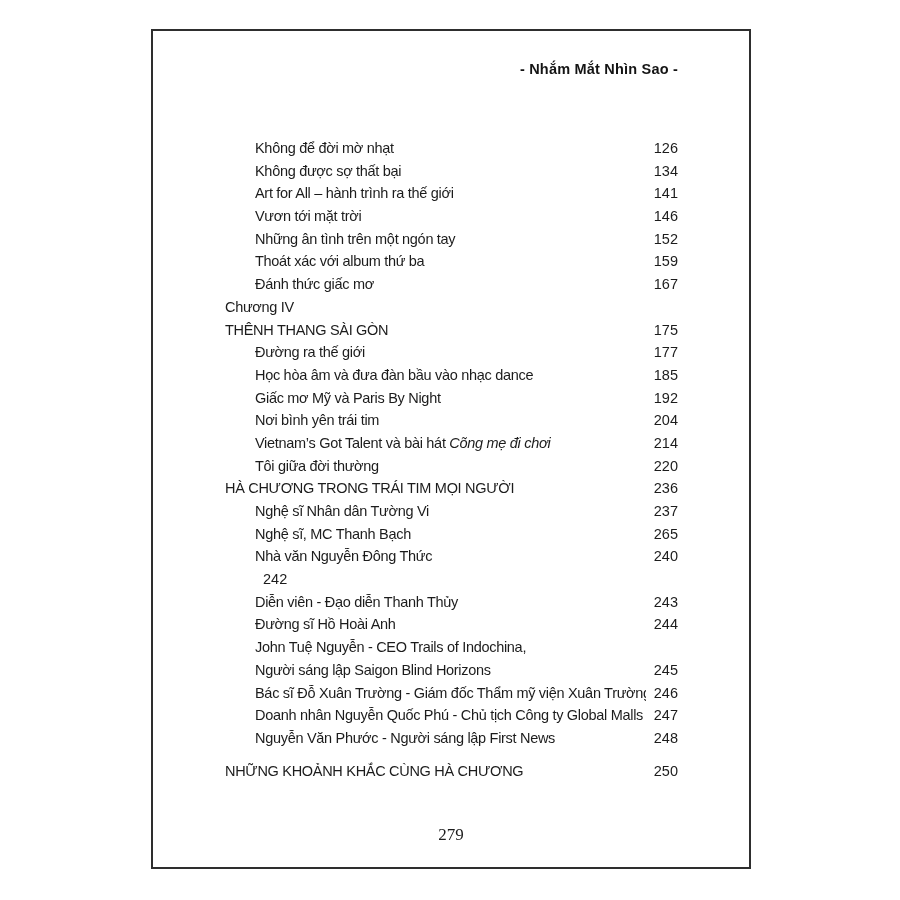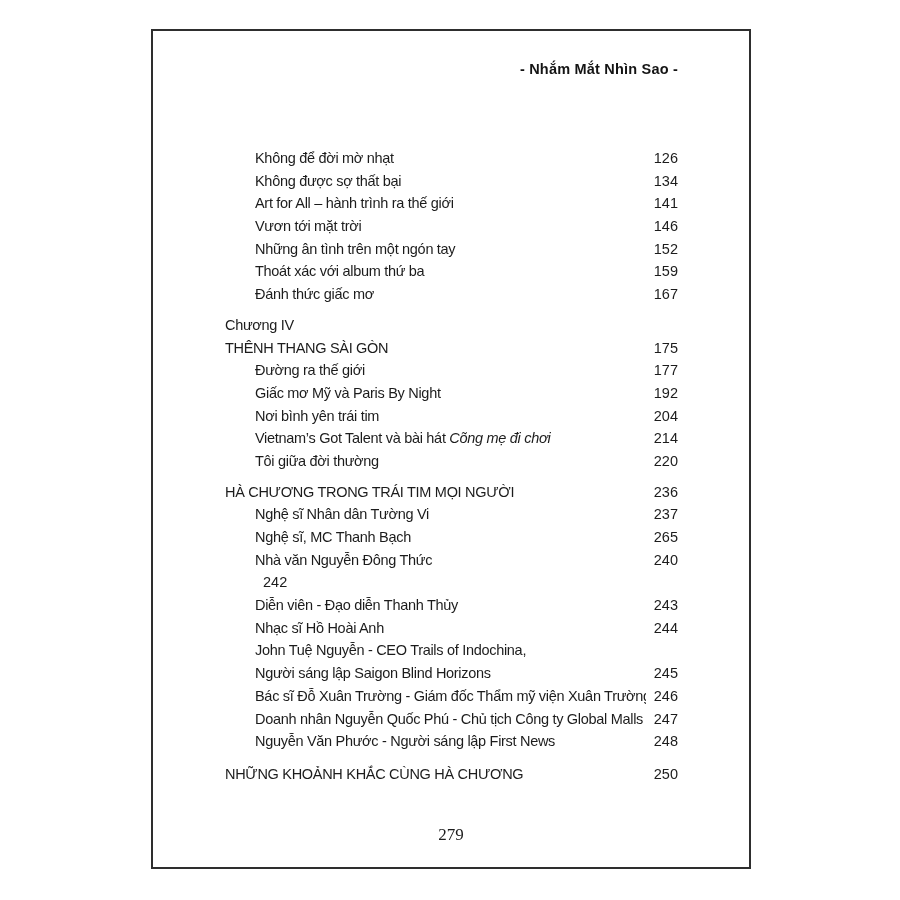"Không để đời mờ nhạt" .toc { top: 116px -> 106px }
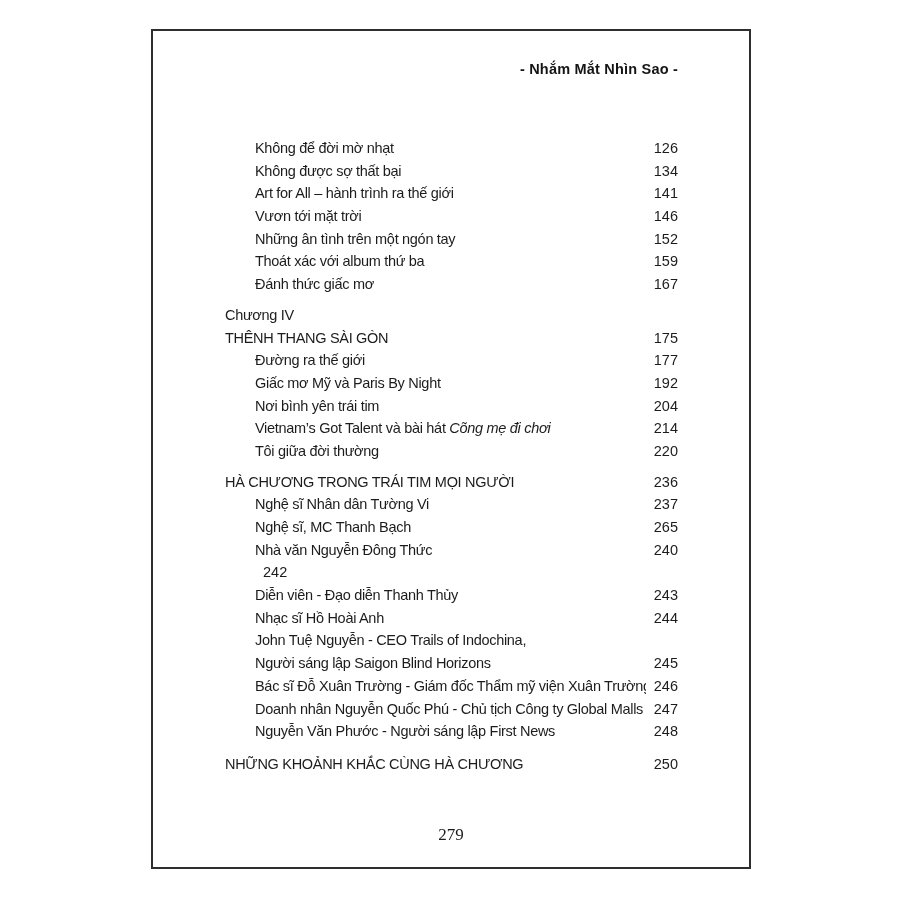"Chương IV" .toc-row.gap-normal { margin-top: 8px -> none }
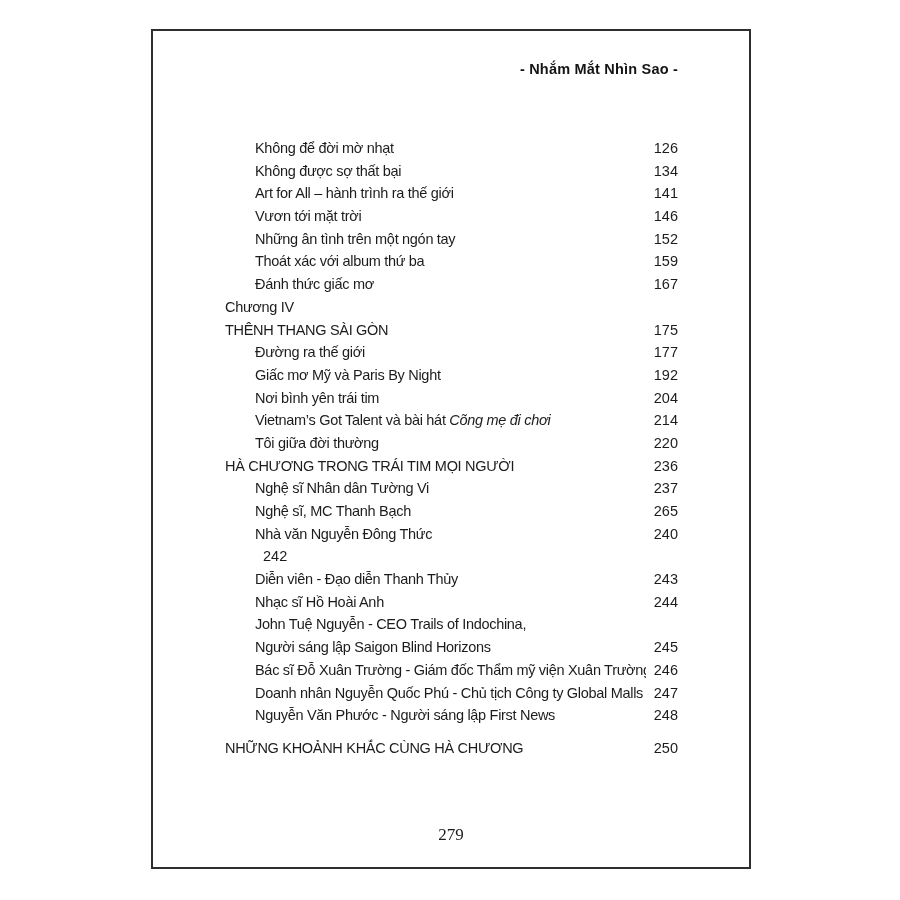"Học hòa âm và đưa" div.toc-row { html: none -> <div> <span>Học hòa âm và đưa đàn bầu vào nhạc dance</span> <span>185</span> </div> }
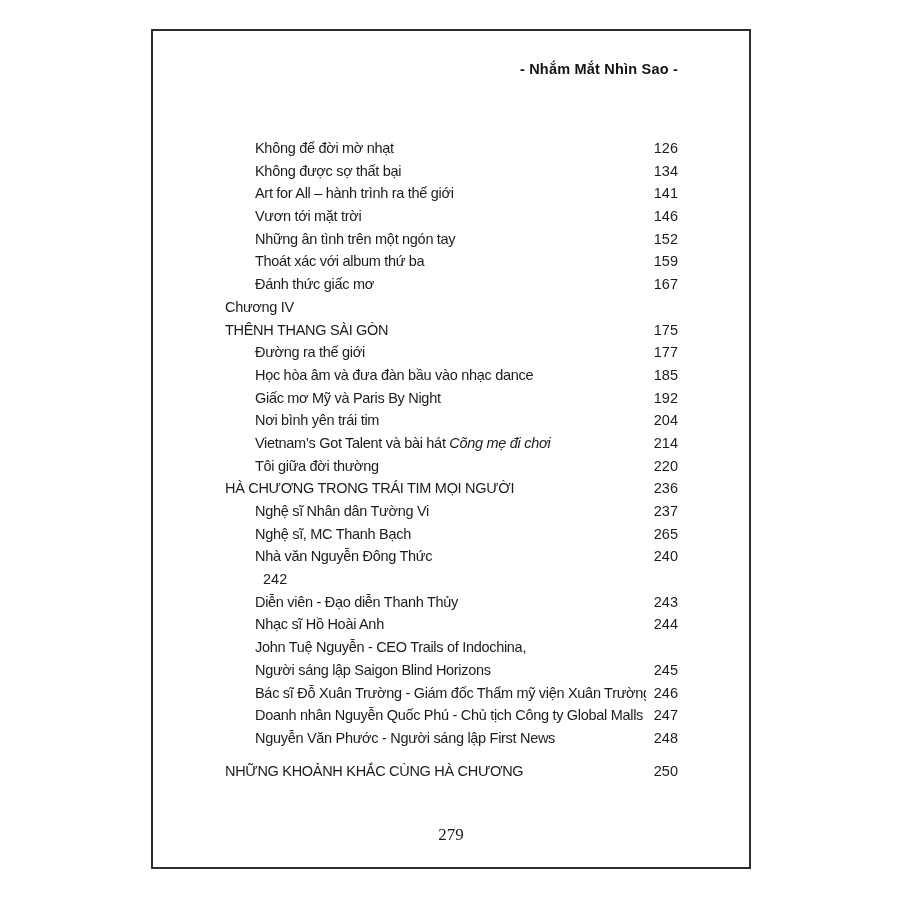"Nhạc sĩ Hồ Hoài Anh" span.toc-title { text: Nhạc -> Đường }
